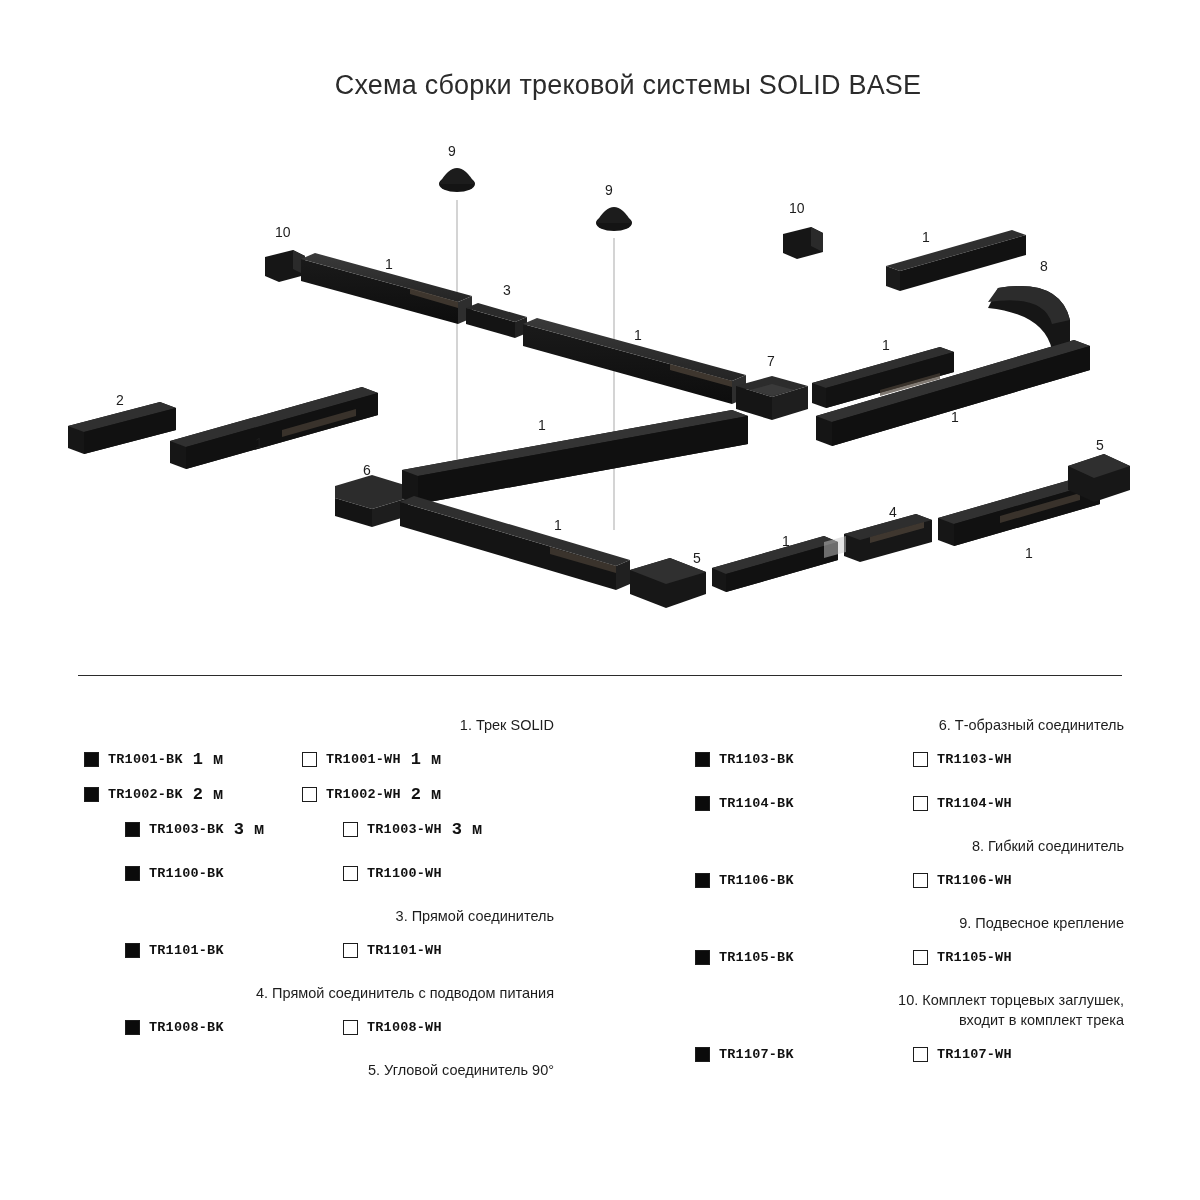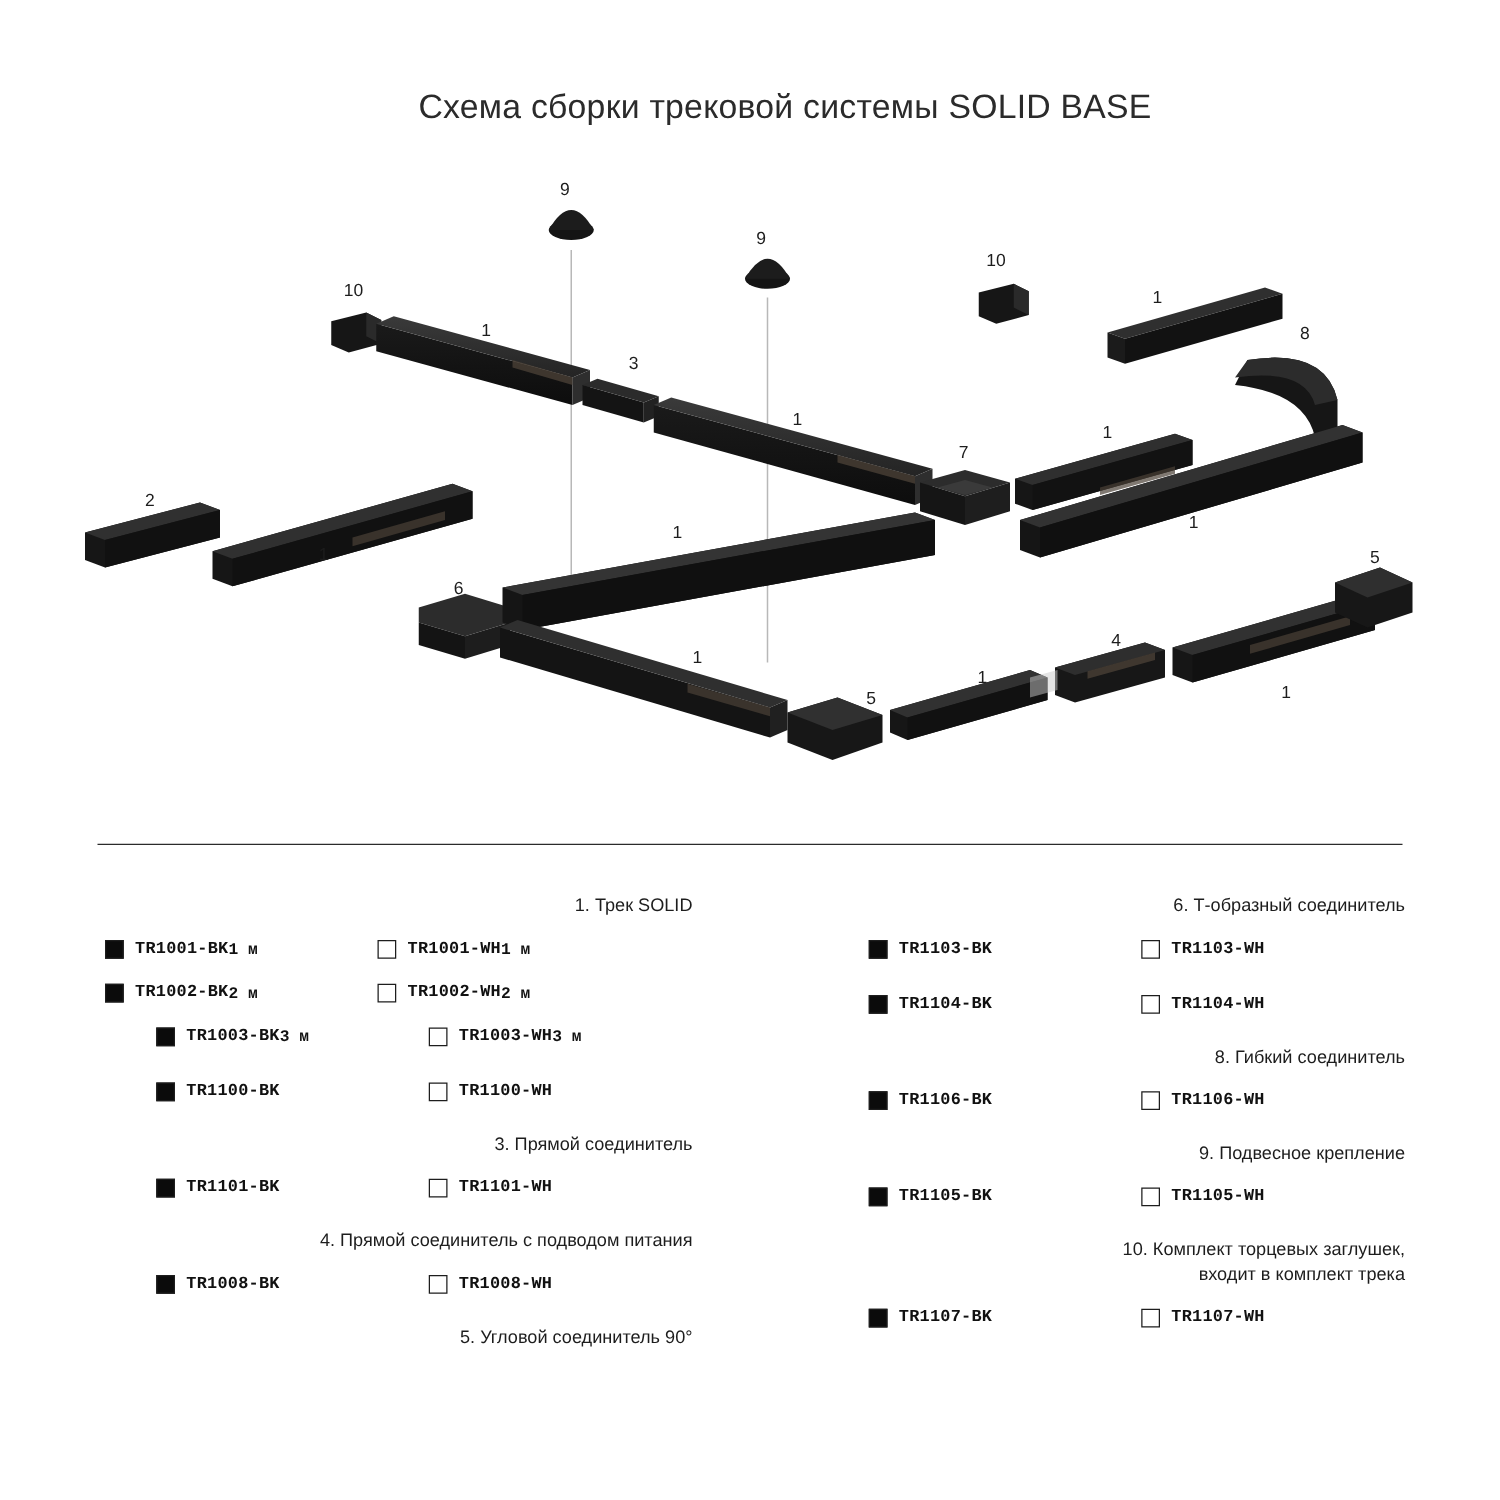"1 м" .len { font-size: 13px -> 17px; margin-left: none -> 10px }
